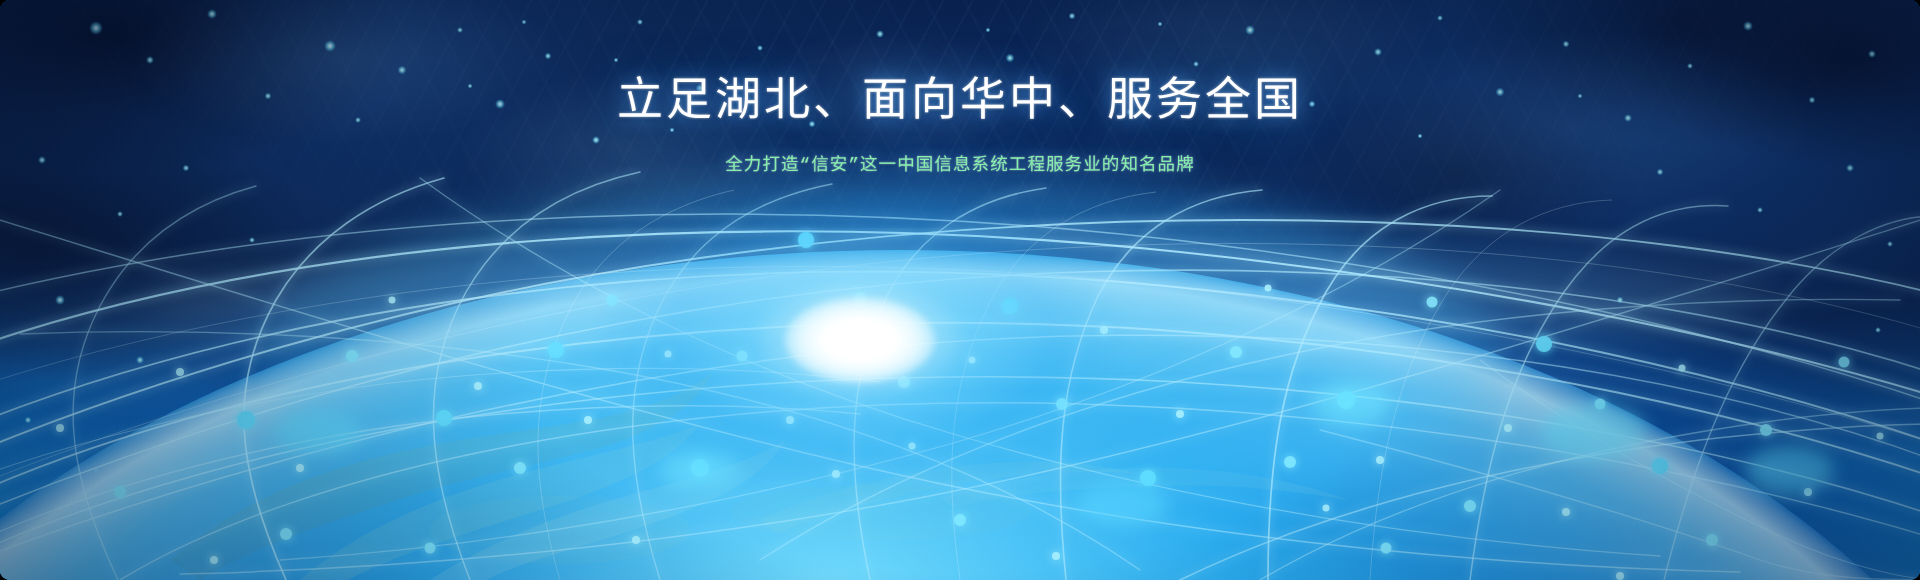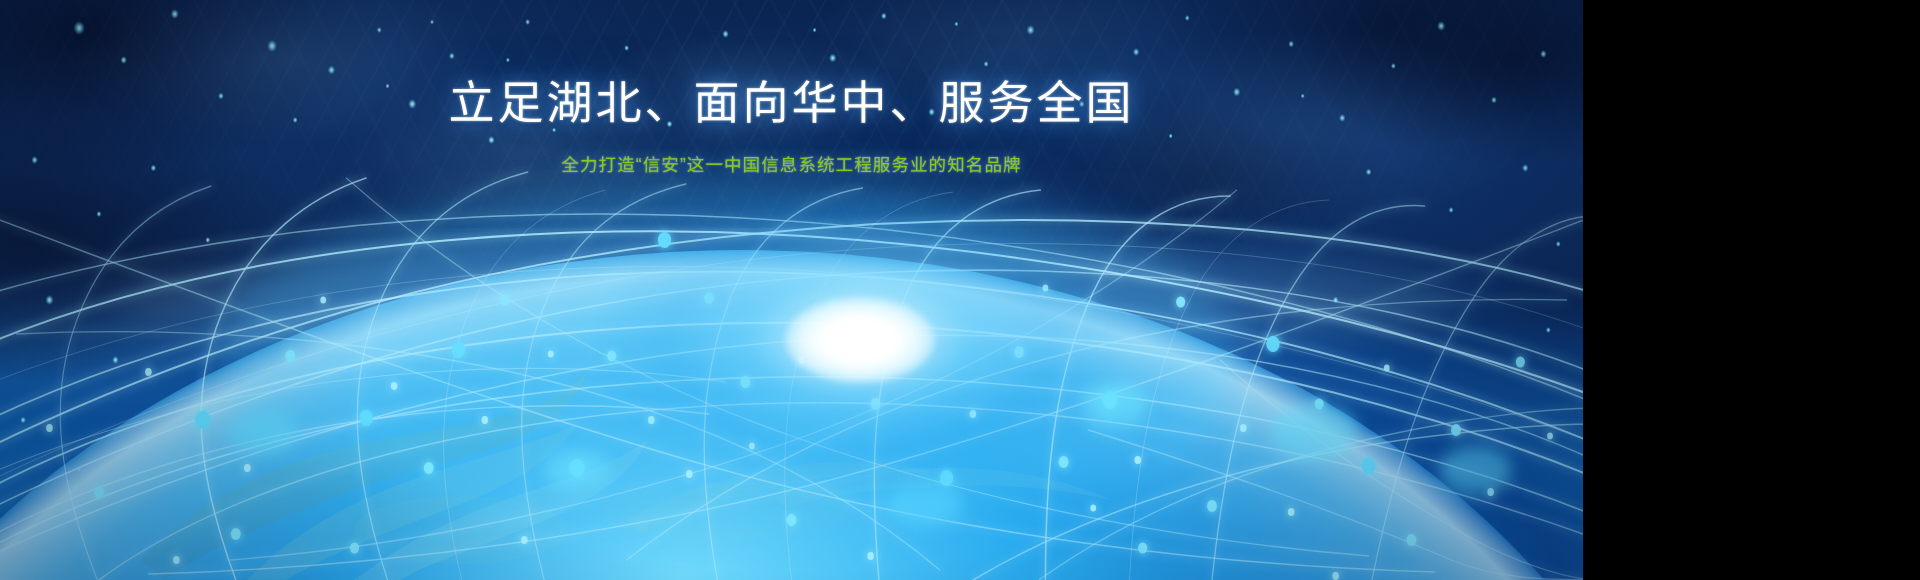"立足湖北、面向华中、服务全国" .banner { border-radius: none -> 10px; font-family: Liberation Sans, sans-serif -> Liberation Mono, monospace; width: 1583px -> 1920px }
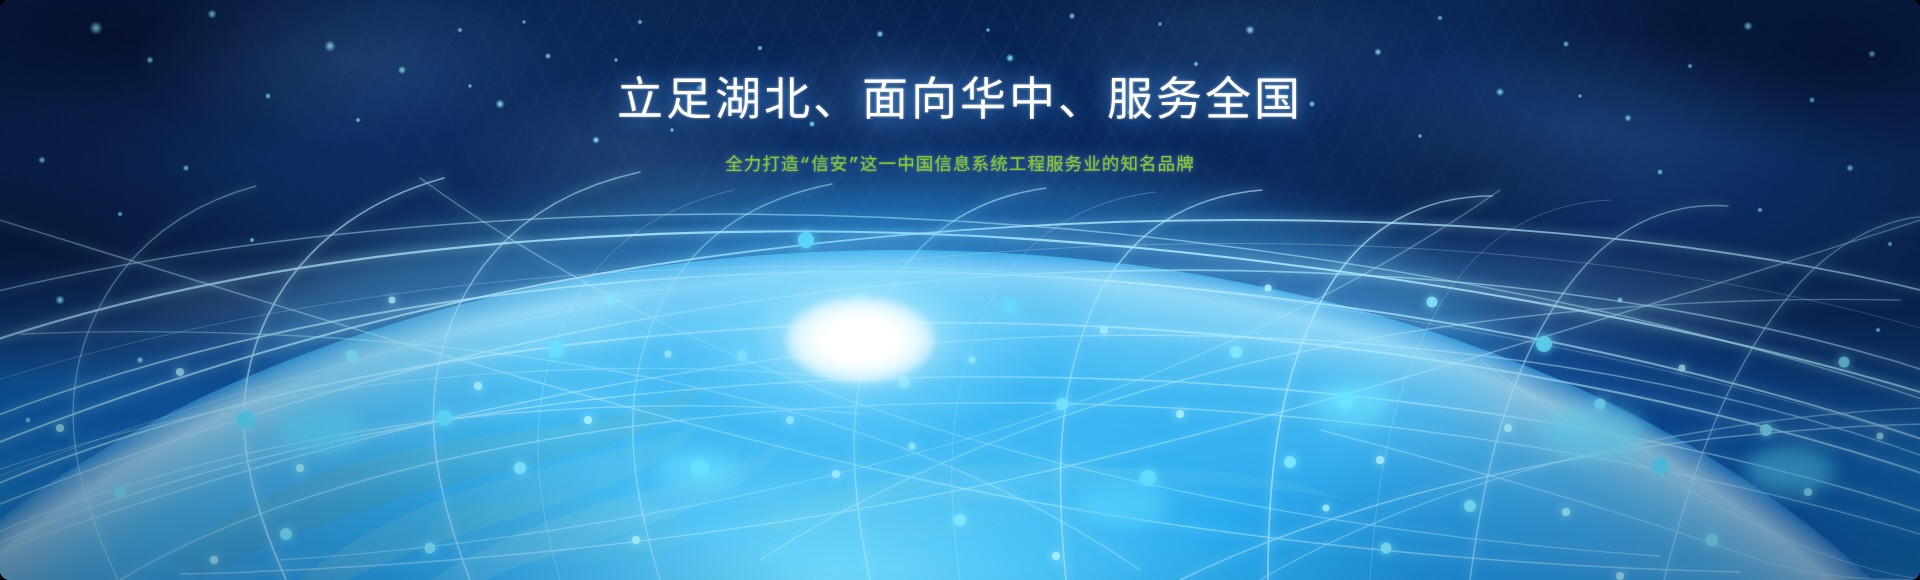"全力打造“信安”这一中国信息系统工程服务业的知名品牌" .subline { color: #84cc16 -> #86efac }
